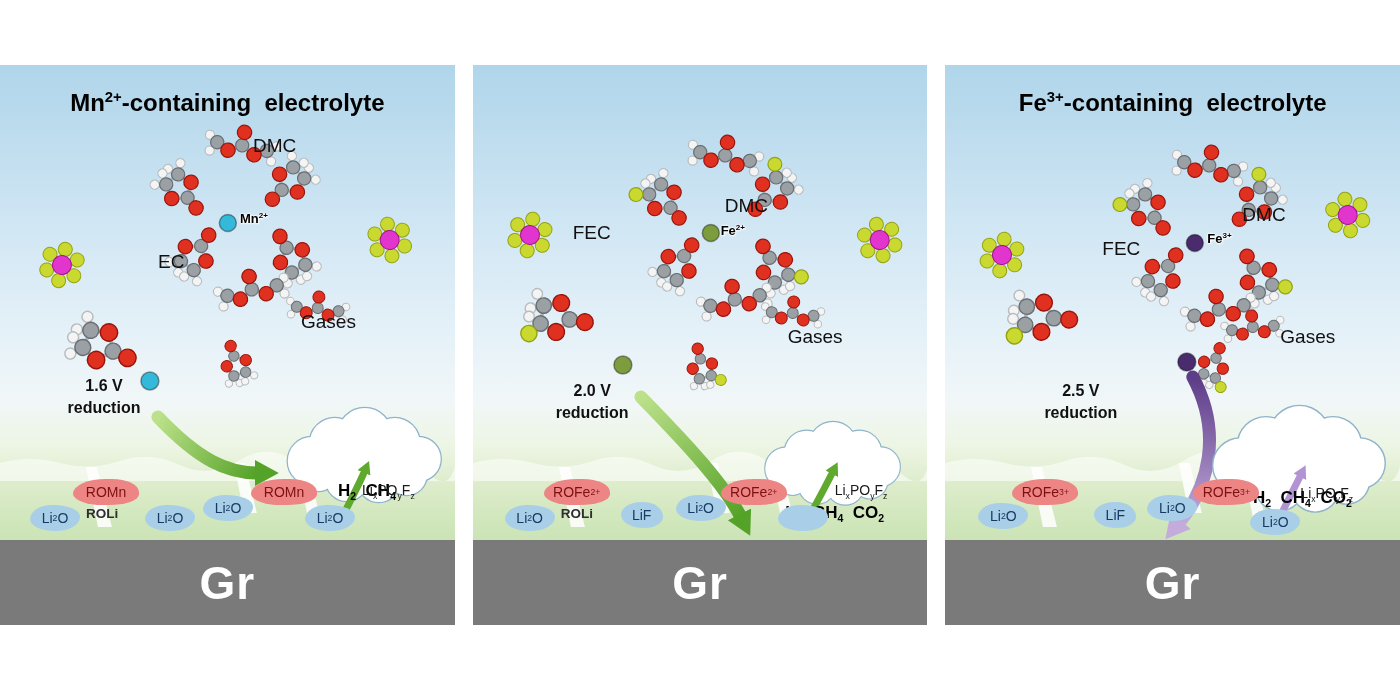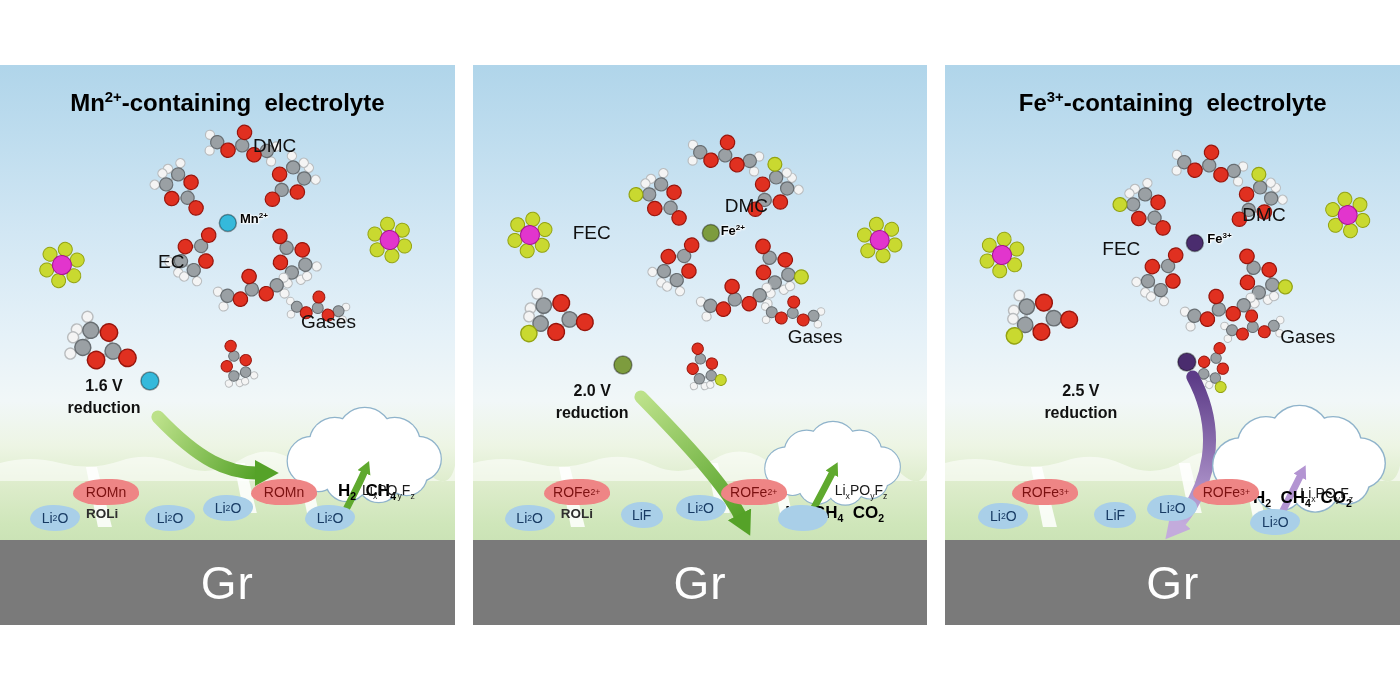"Gr" .substrate span { font-weight: normal -> bold }
